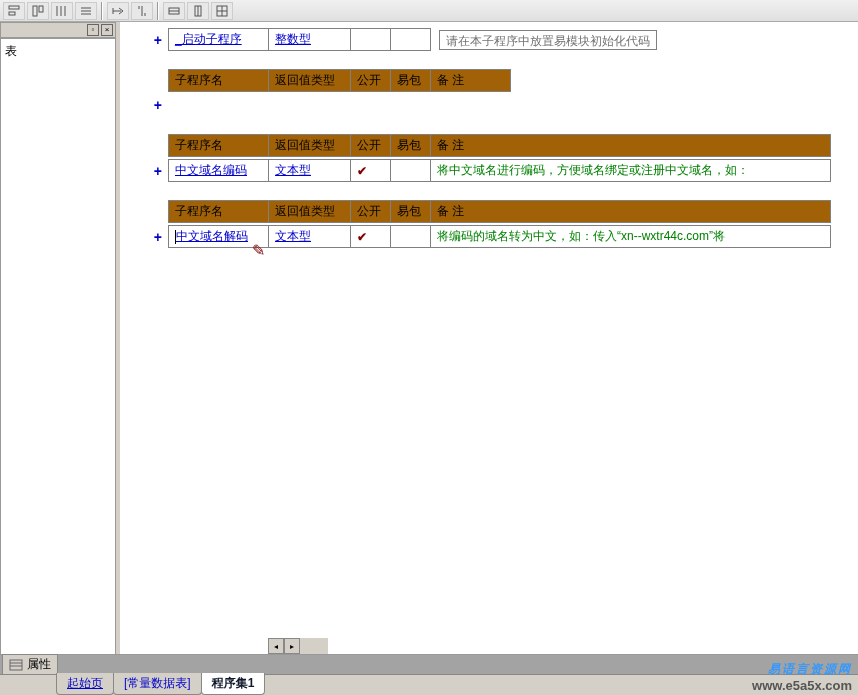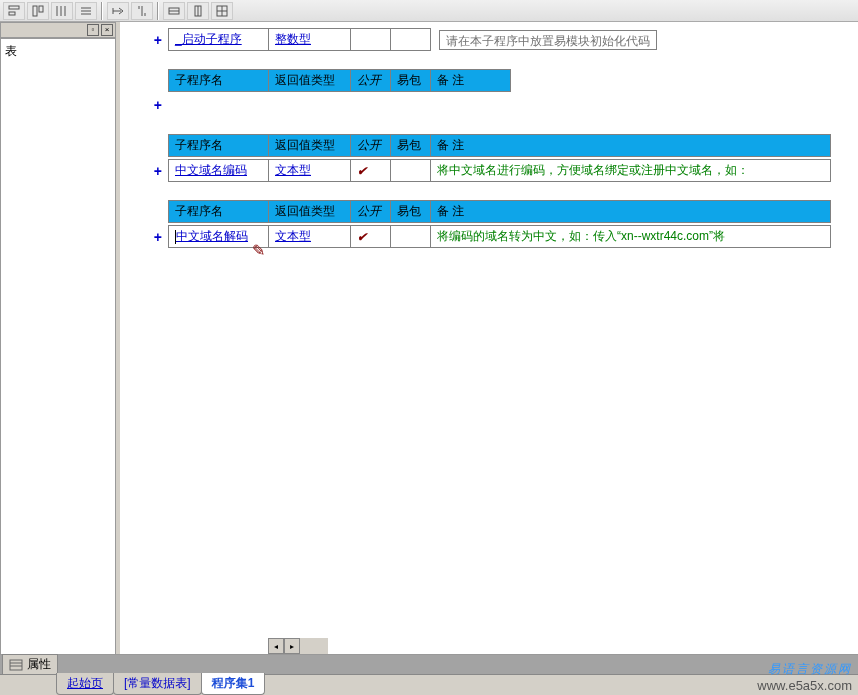"子程序名" .ptable th { background: #0ea5e9 -> #a16207 }
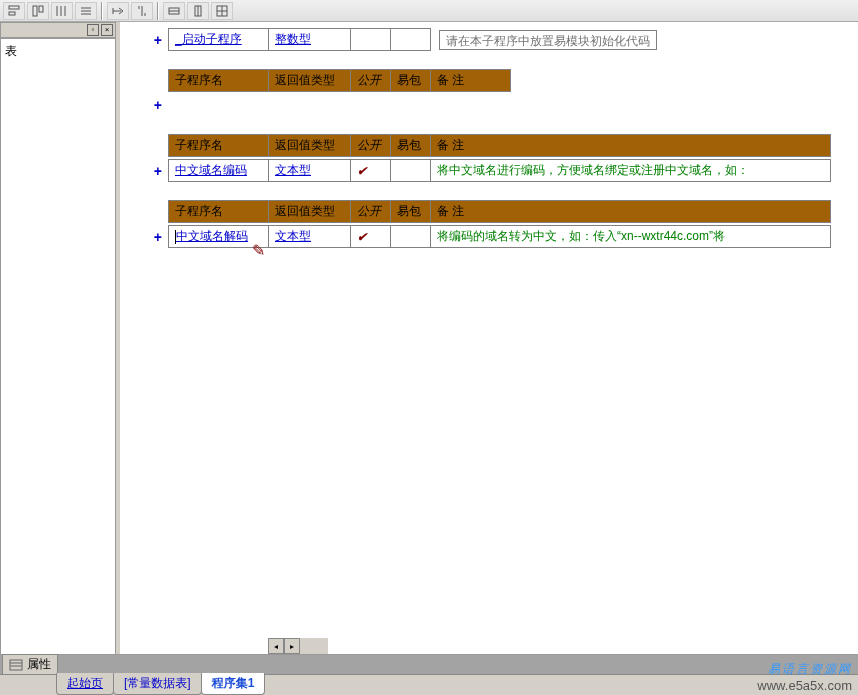"公开" .col-pub { font-style: italic -> none }
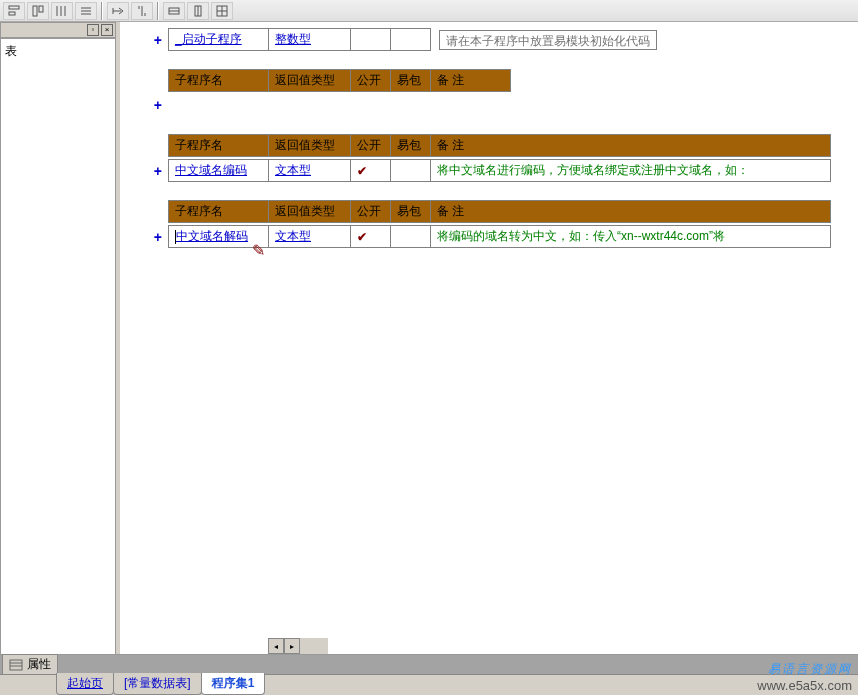"易语言资源网" .watermark { font-weight: none -> bold }
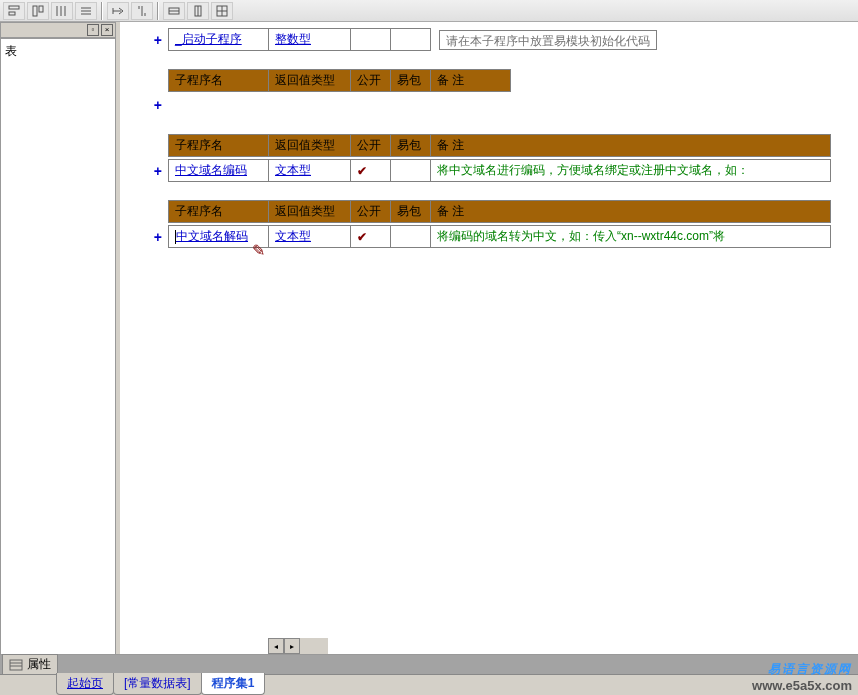"程序集1" .tab.active { color: #1d4ed8 -> #0f172a }
